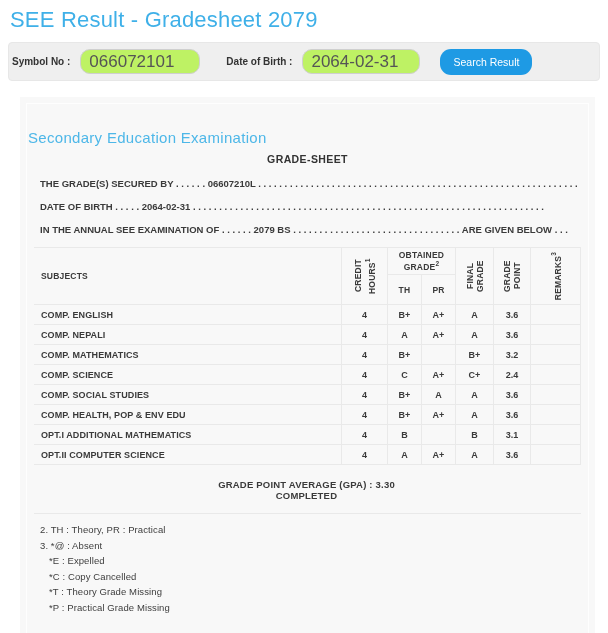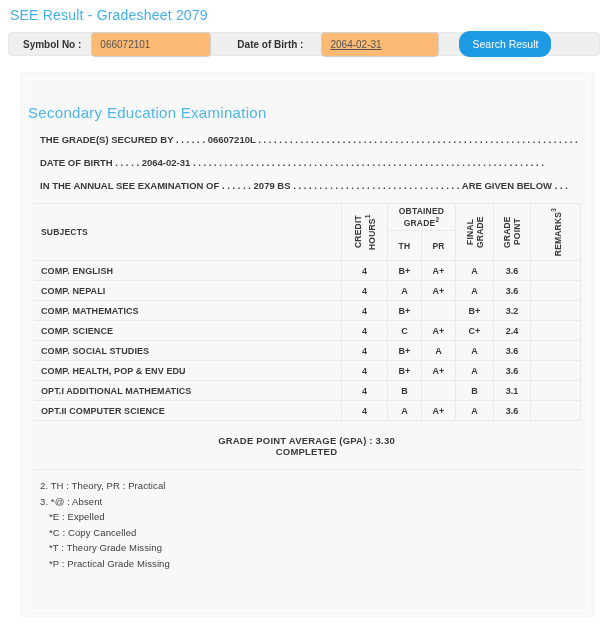"SEE Result - Gradesheet 2079" .page-title { font-size: 14px -> 22px }
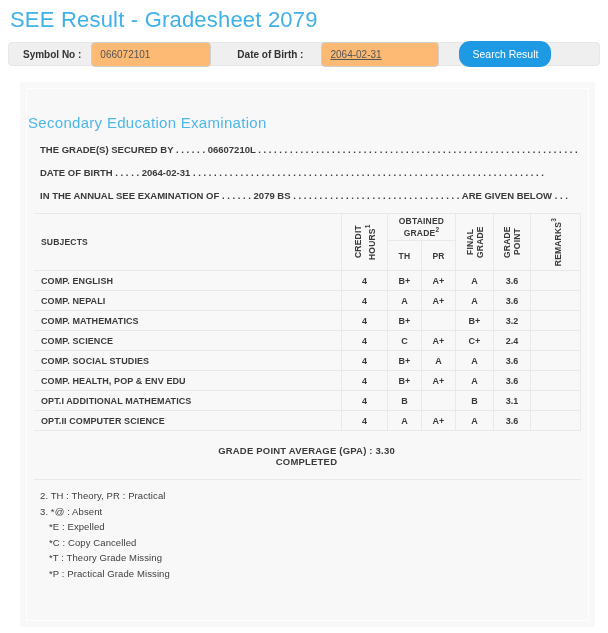"Symbol No :" .search-bar { height: 24px -> 39px; padding: 0 14px -> 0 3px }
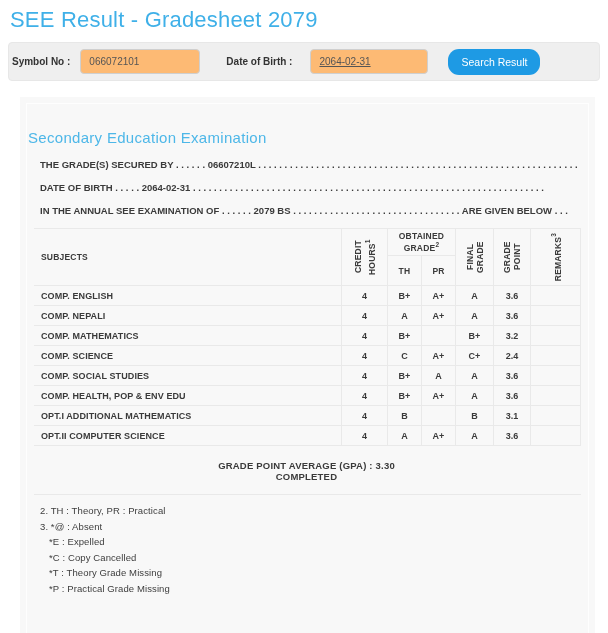"066072101" .txt { background: #fdba74 -> #bef264; border-radius: 4px -> 10px; font-size: 10px -> 17px }
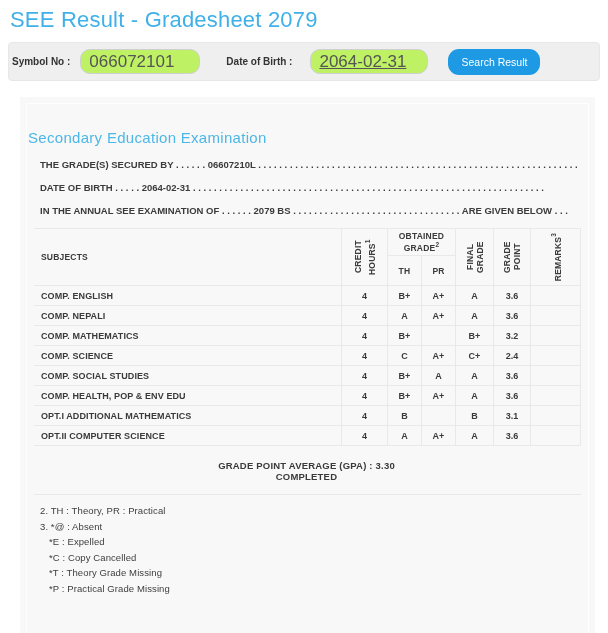"2064-02-31" .dob-input { margin-left: 18px -> 10px; text-decoration: underline -> none }
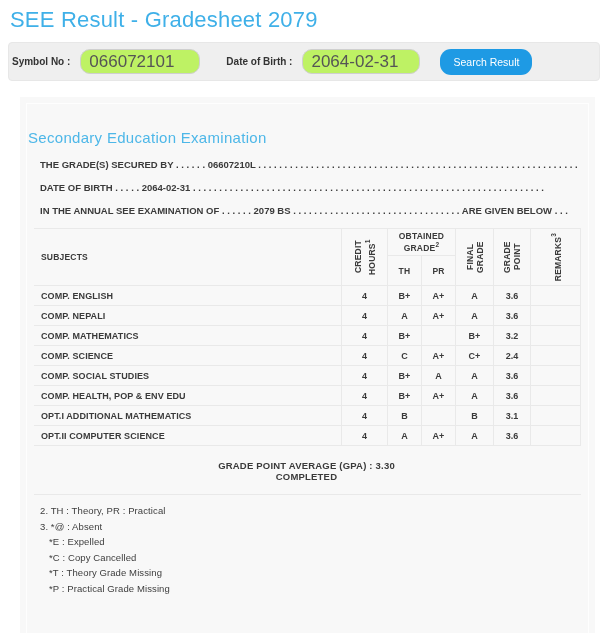"GRADE-SHEET" div.sheet-subheading { html: none -> <div>GRADE-SHEET</div> }
